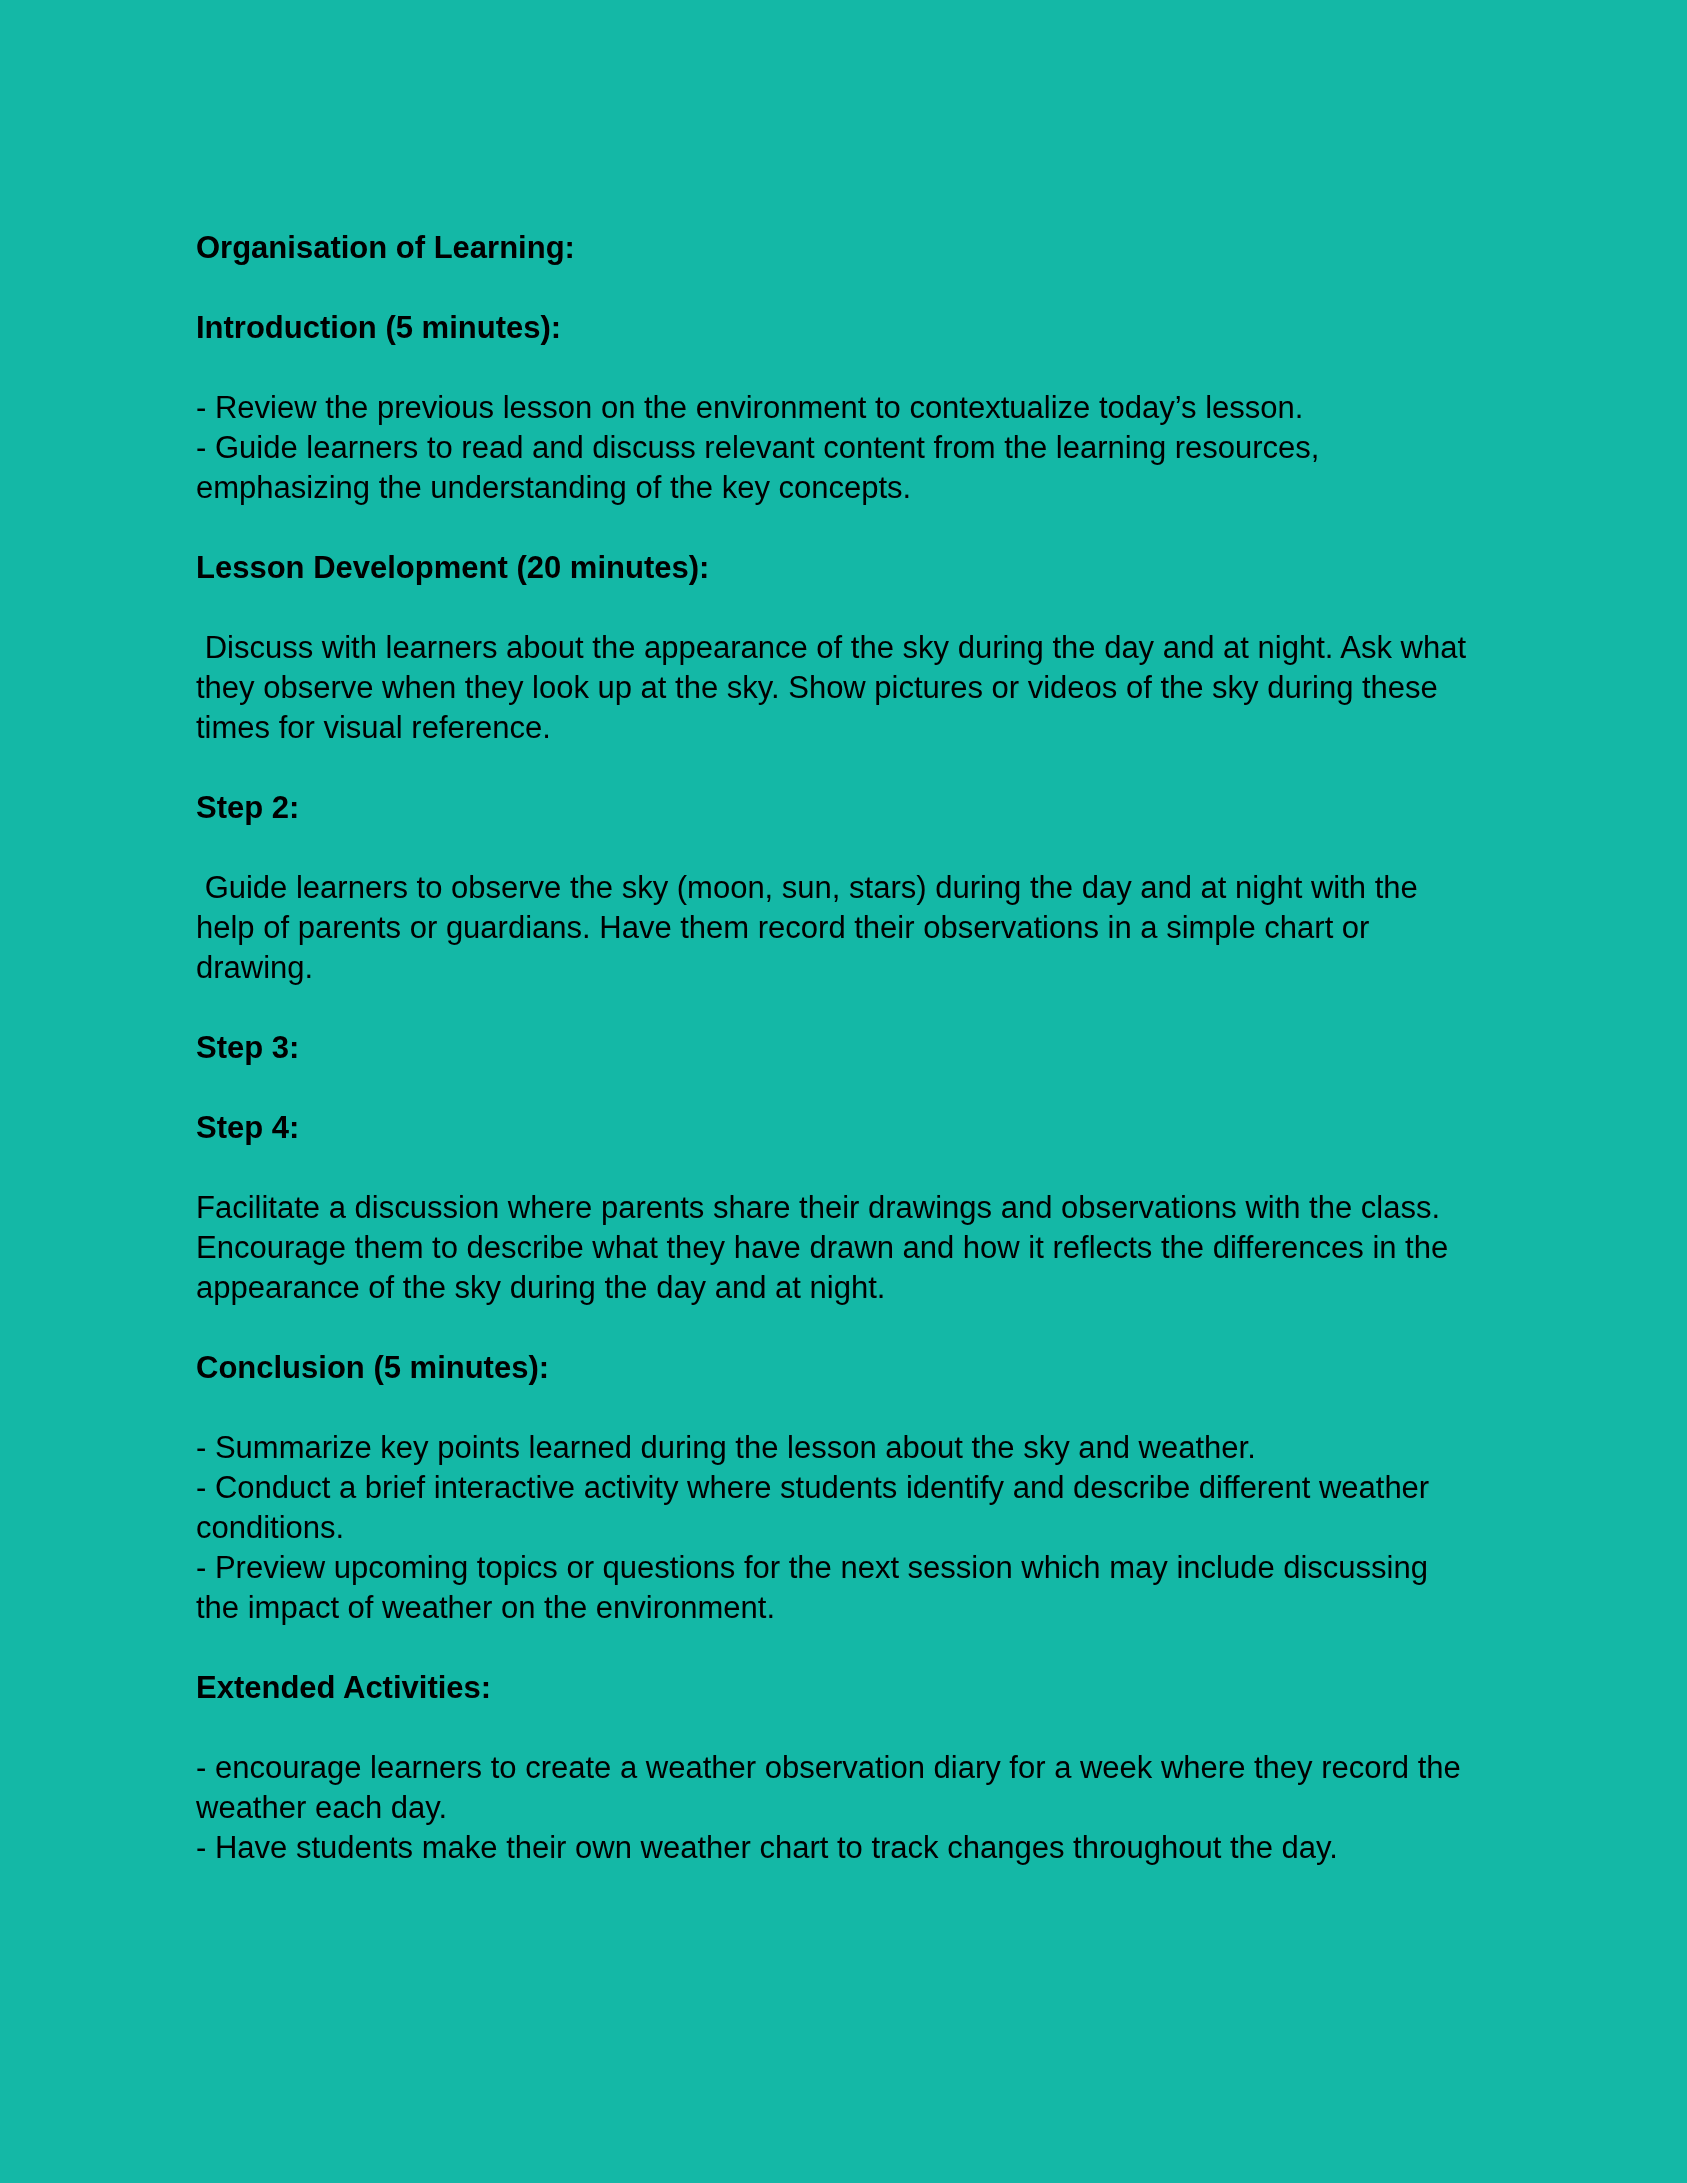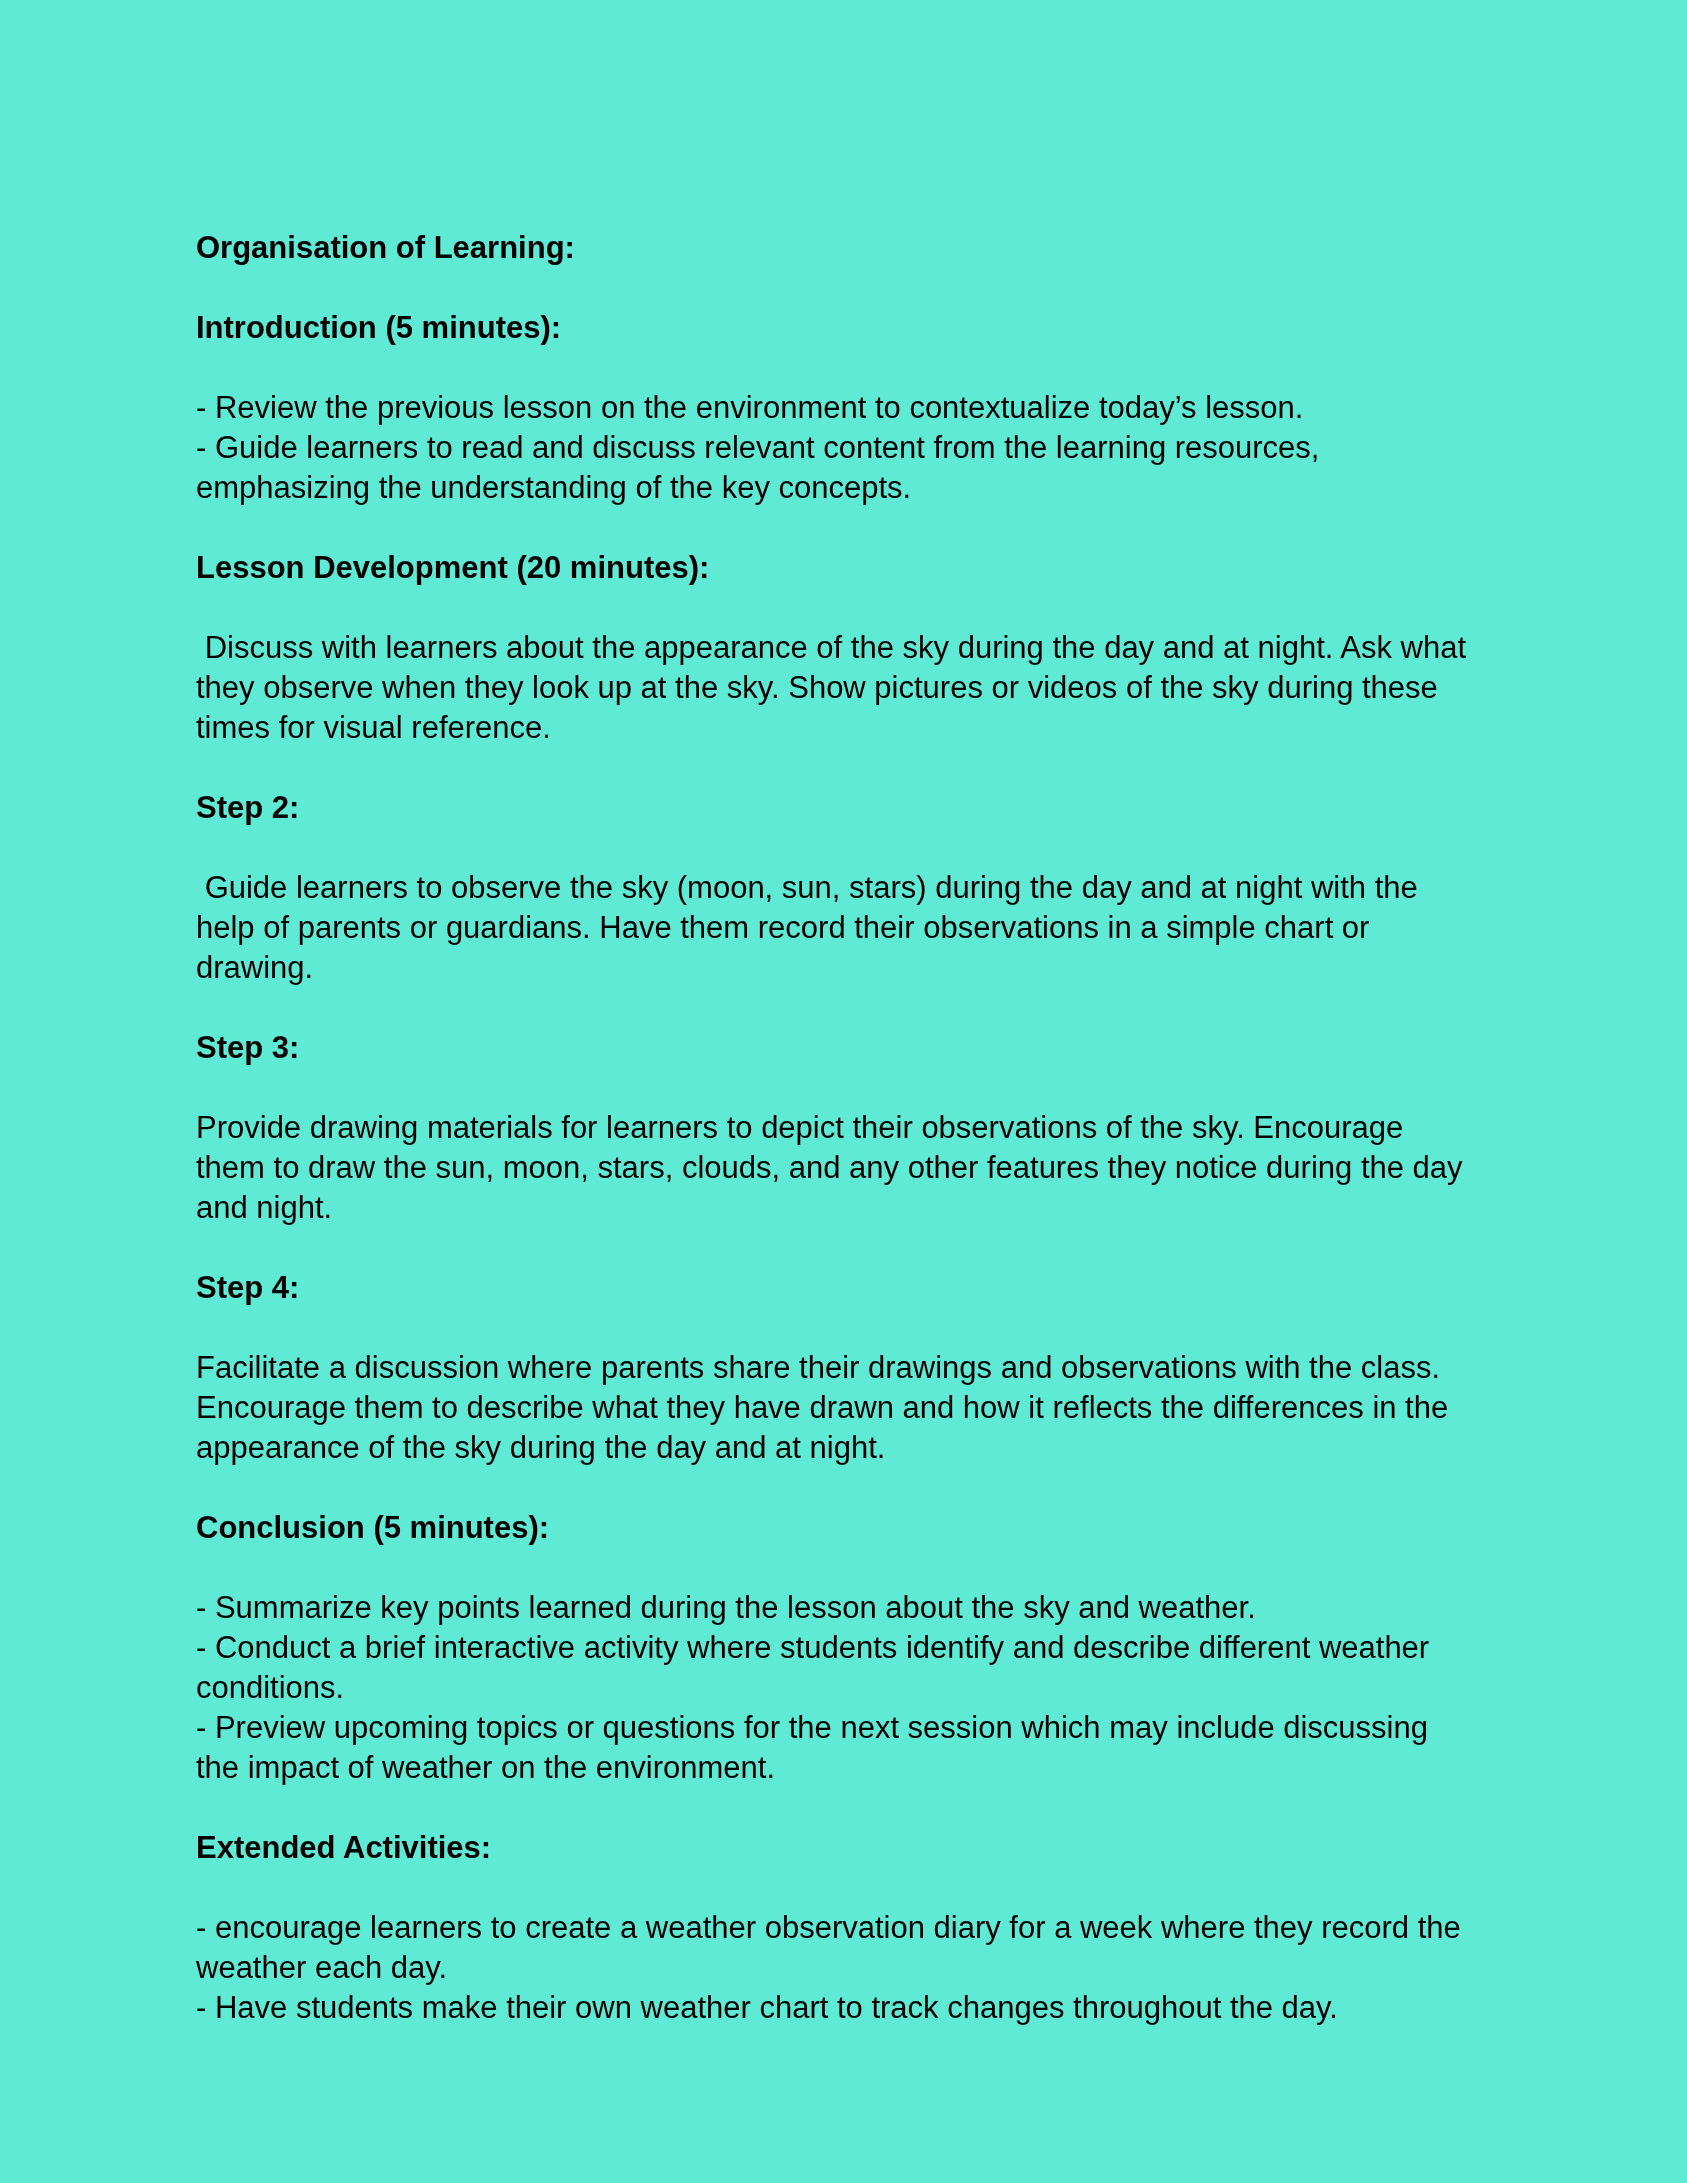"Organisation of Learning:" .page { background: #5eead4 -> #14b8a6 }
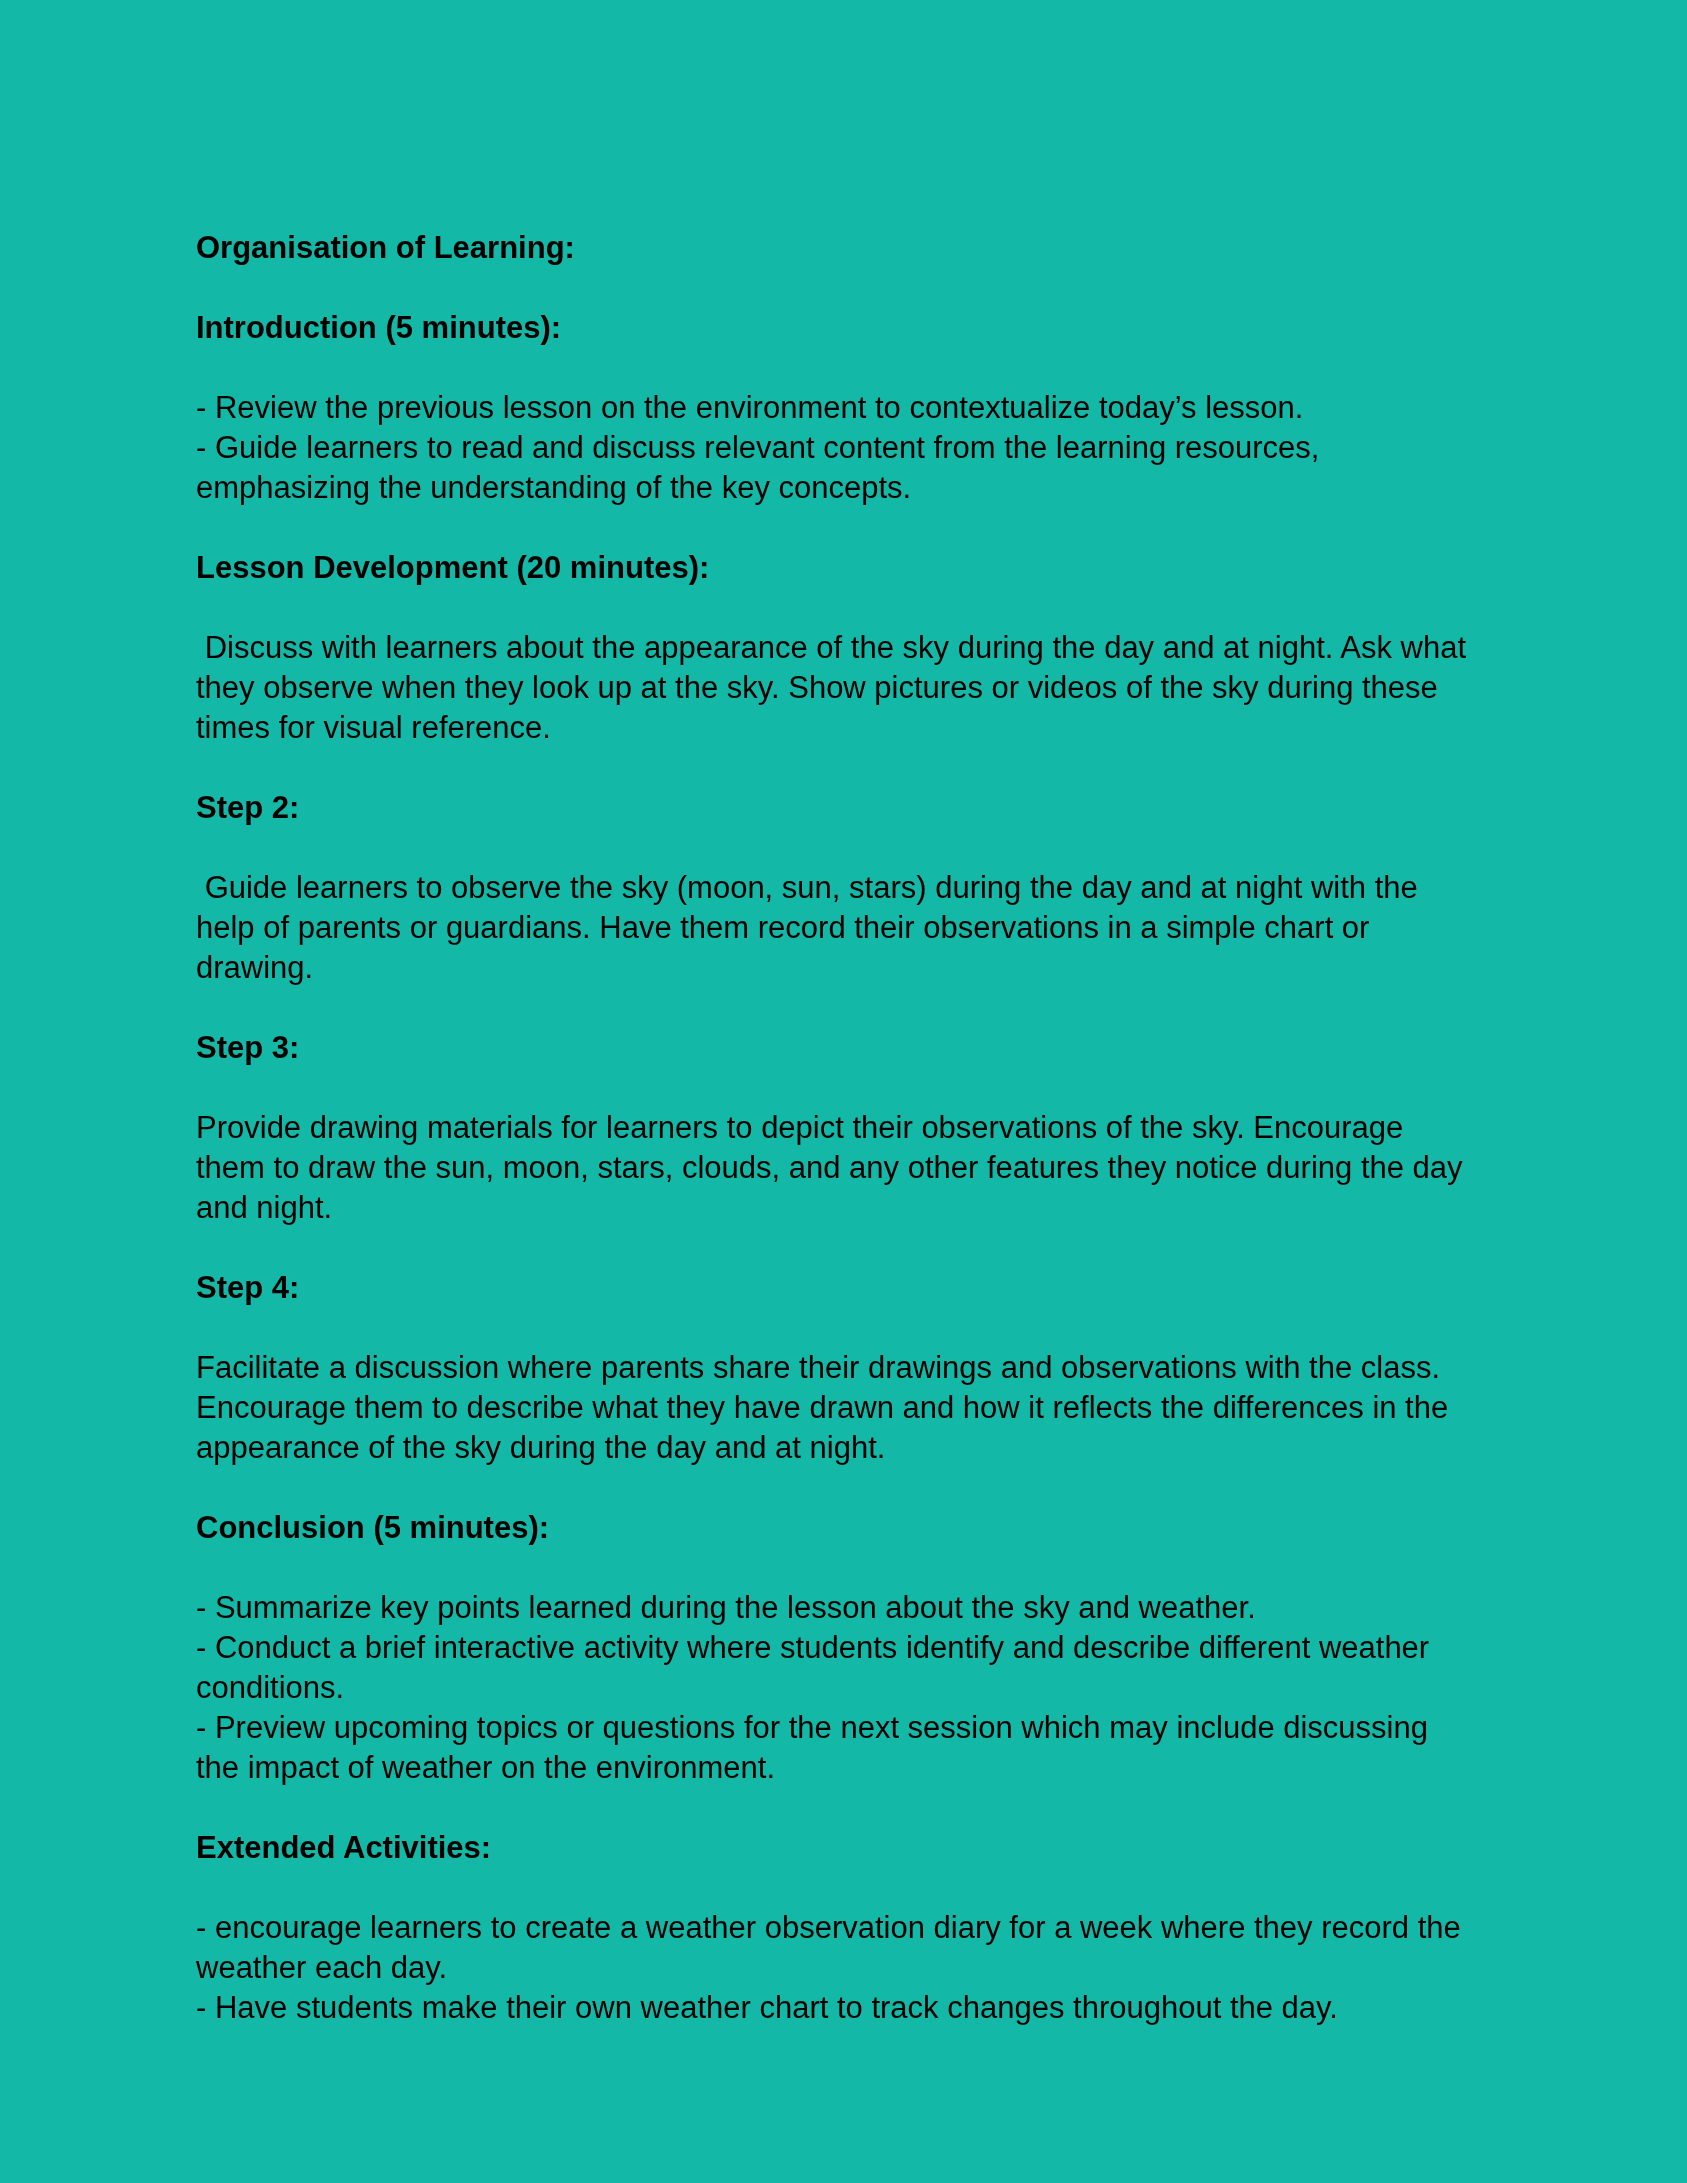"Provide drawing materials for learners" p.blk { html: <p>Provide drawing materials for learners to depict their observations of the sky. Encourage them to draw the sun, moon, stars, clouds, and any other features they notice during the day and night.</p> -> none }
